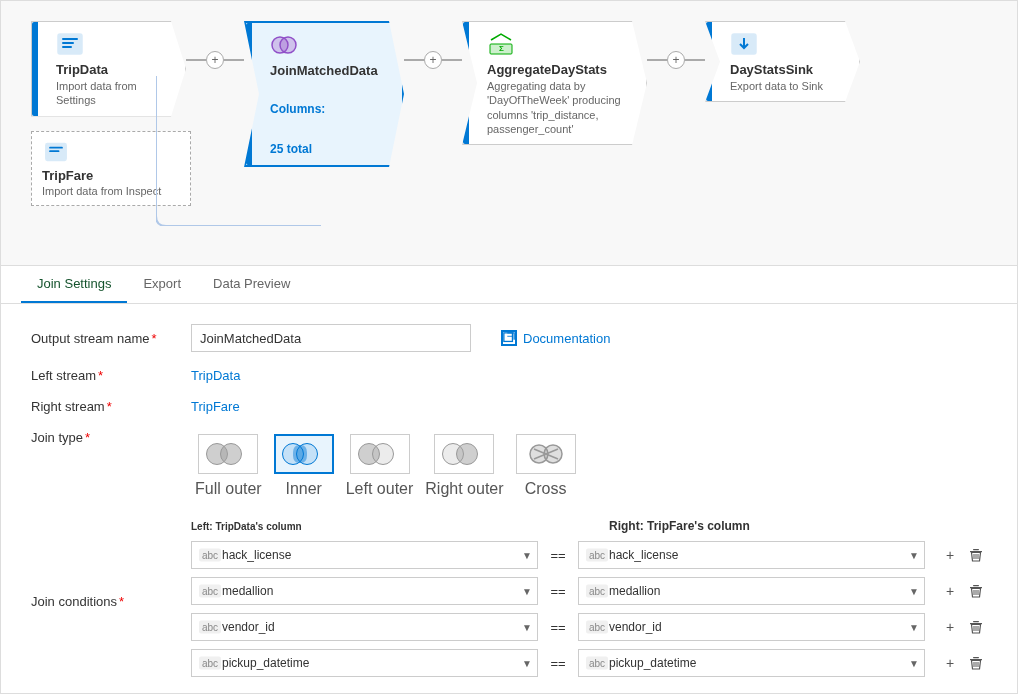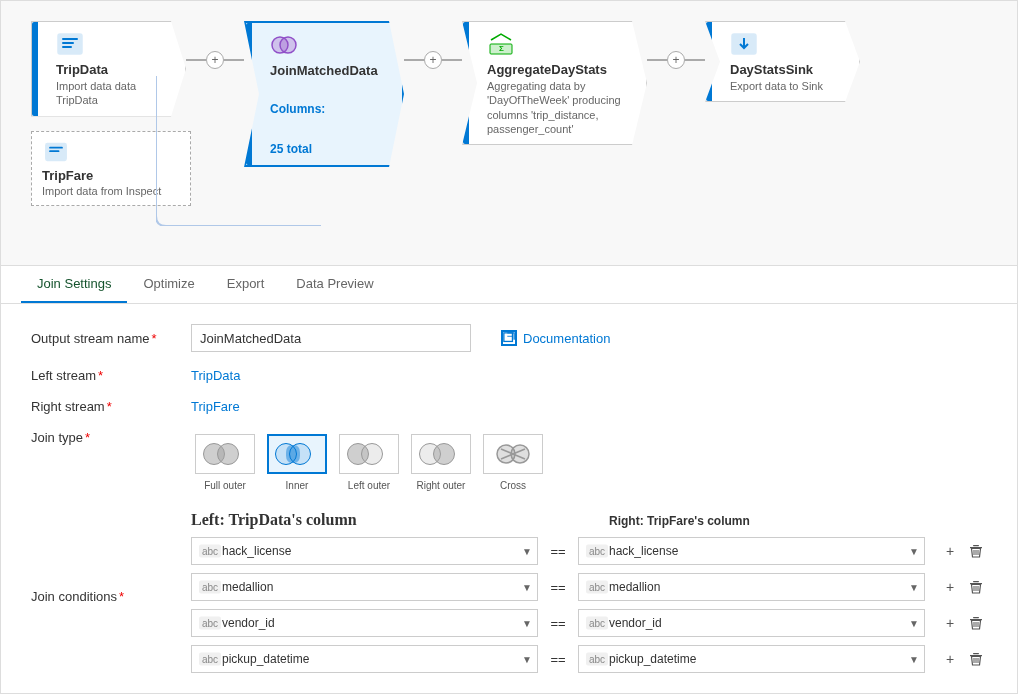"Import data data TripData" div.node-subtitle { text: data TripData -> from Settings }
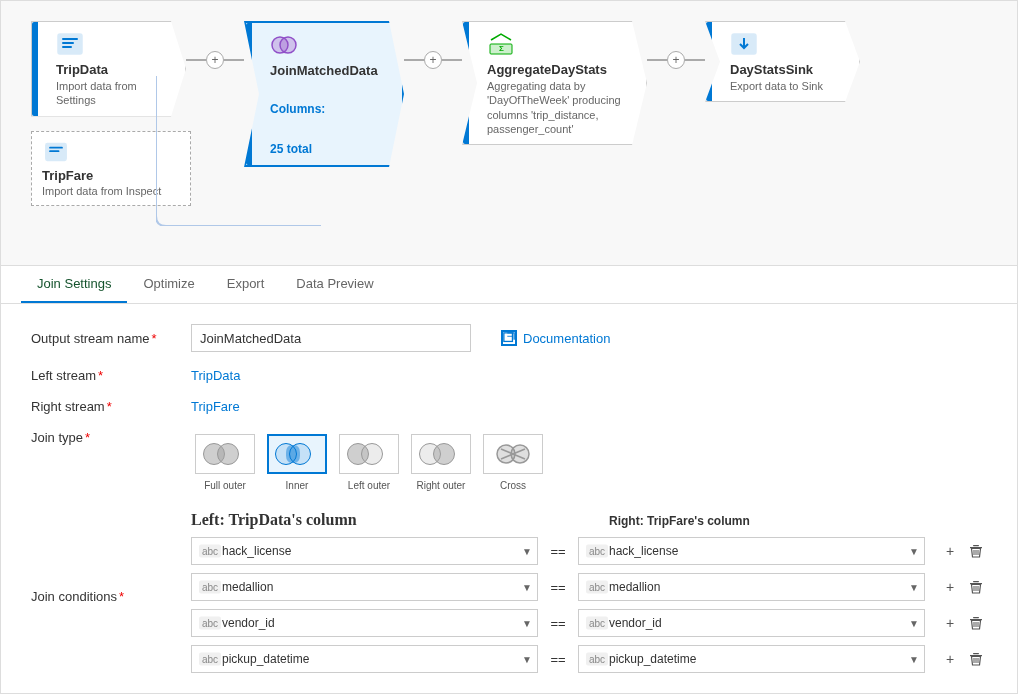"Optimize" div.tab { html: <div>Optimize</div> -> none }
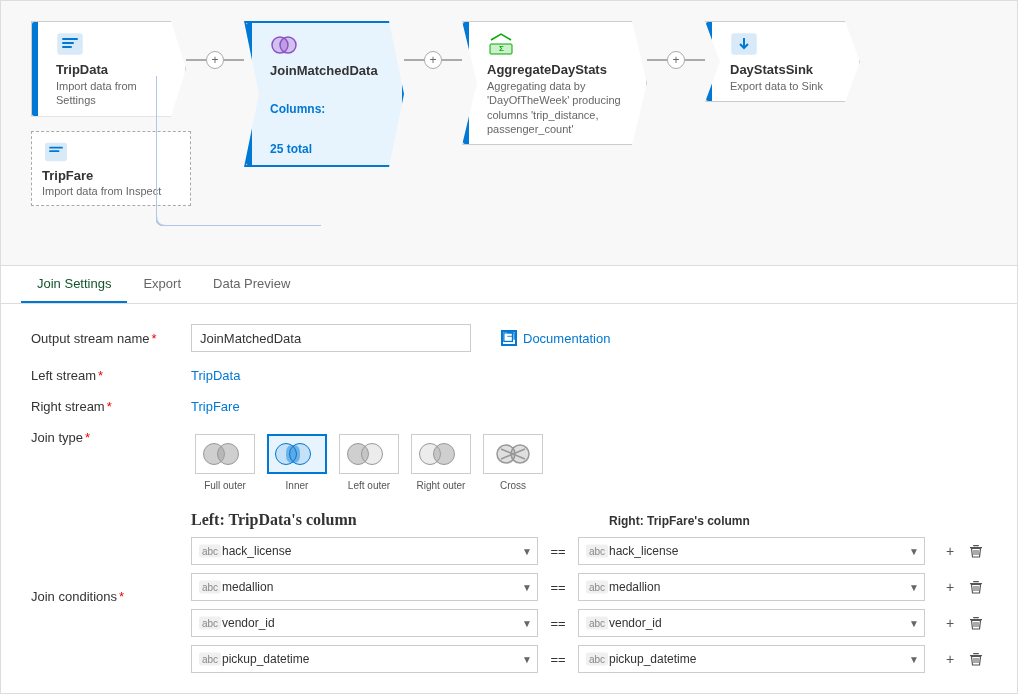"Full outer" .join-label { font-size: 10px -> 16px }
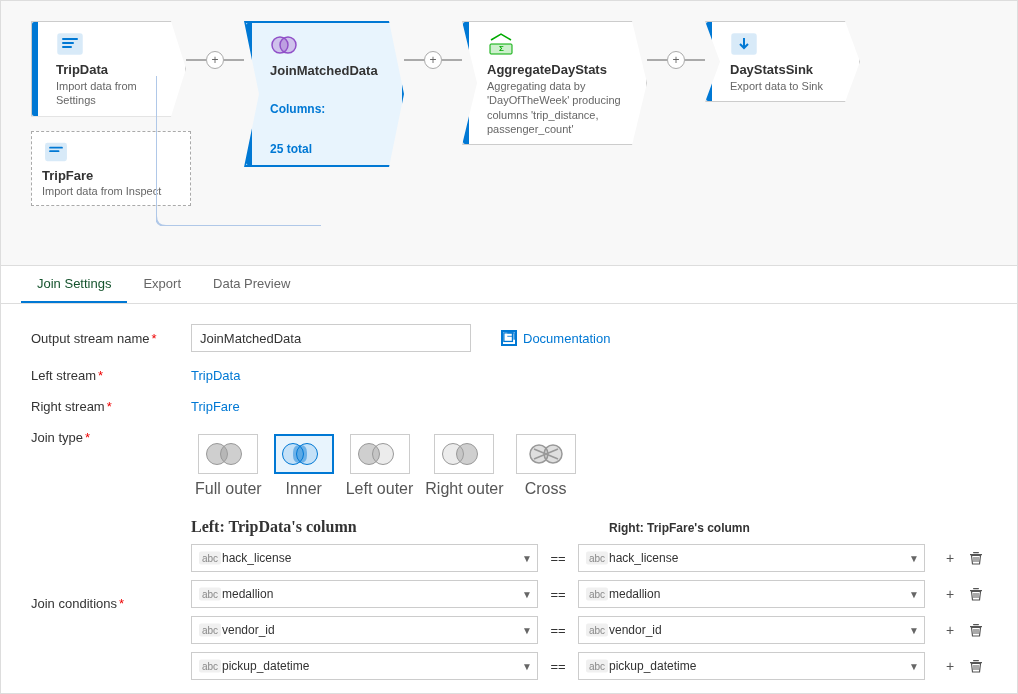"Left: TripData's column" .conditions-left-title { font-family: Liberation Serif, serif -> none; font-size: 16px -> 10px }
